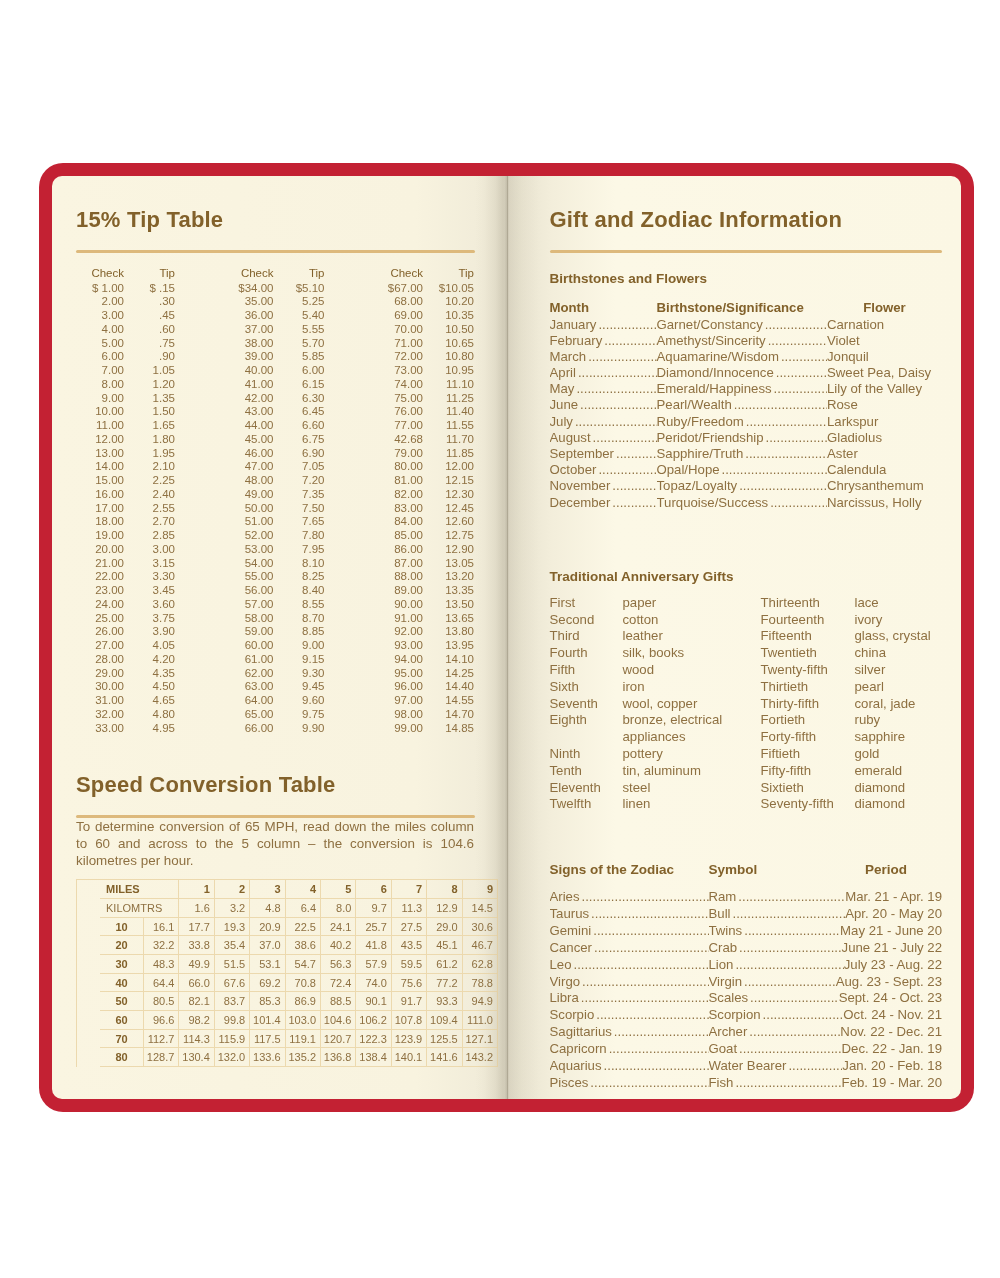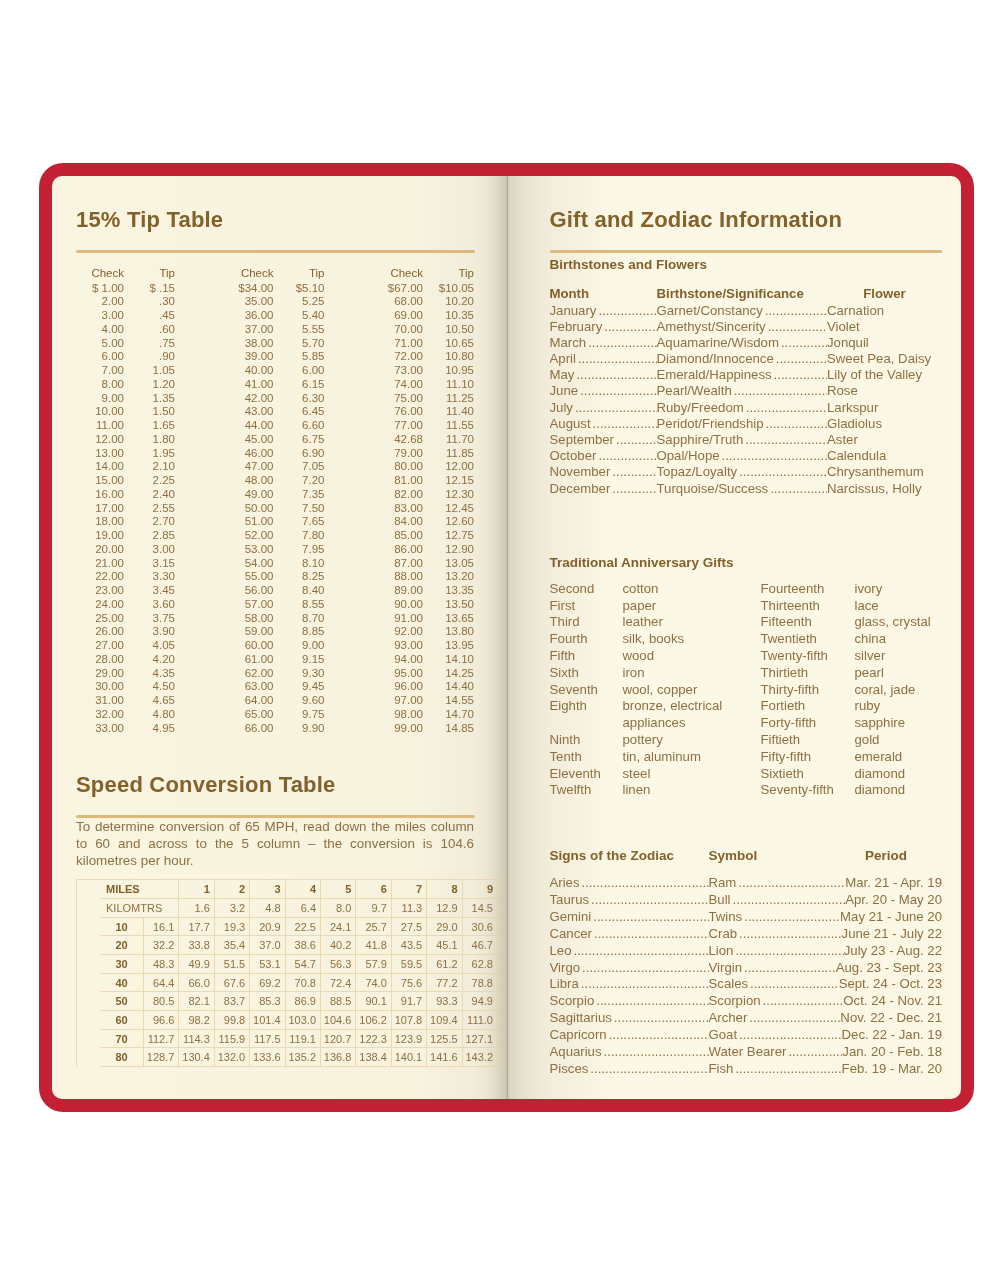"Birthstones and Flowers" div.subhead { margin-top: 3px -> 17px }
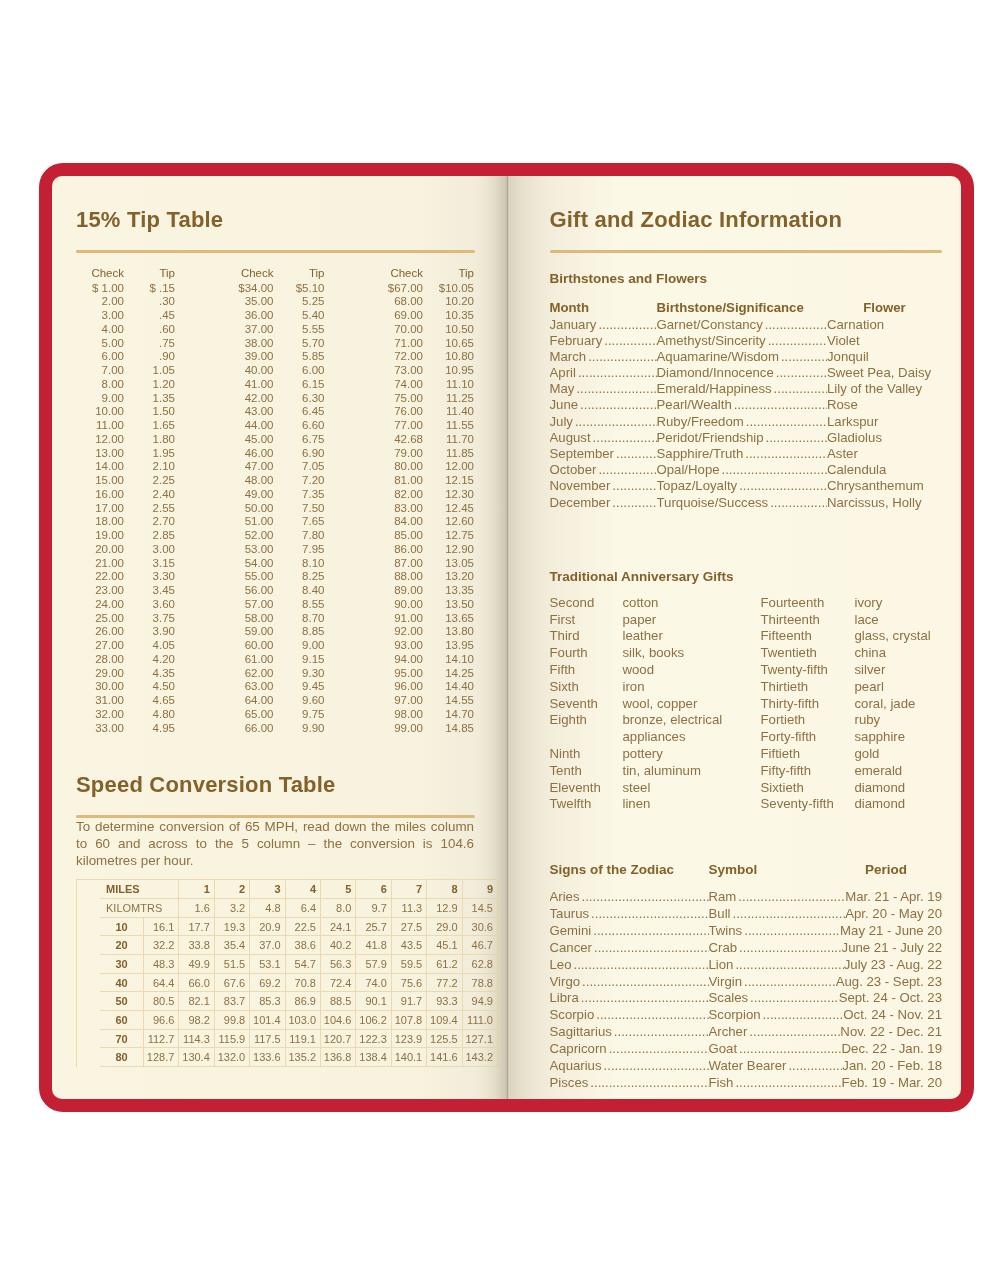"Second" div.ann-row { order: before "First" -> after "First" }
